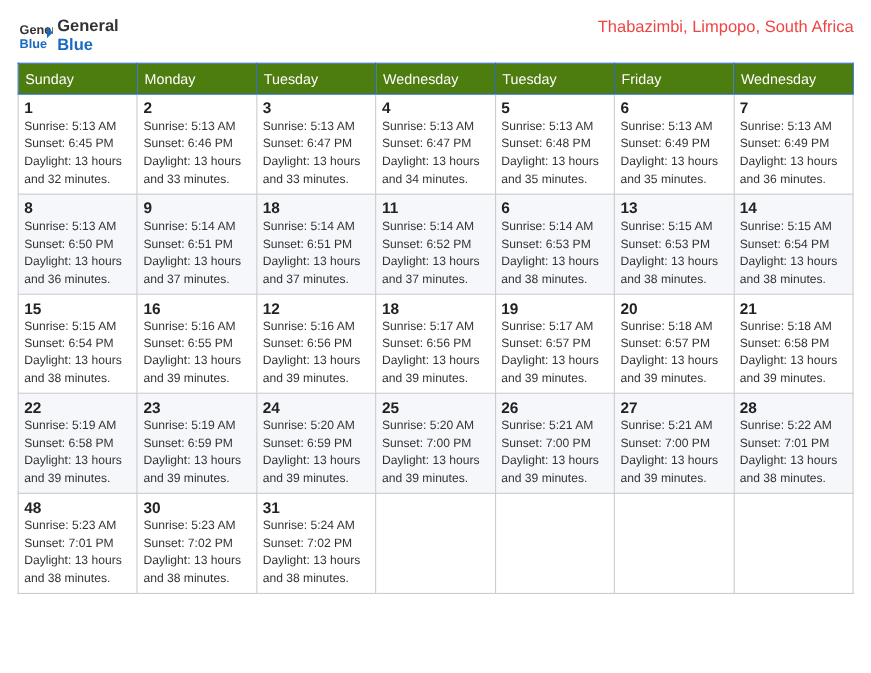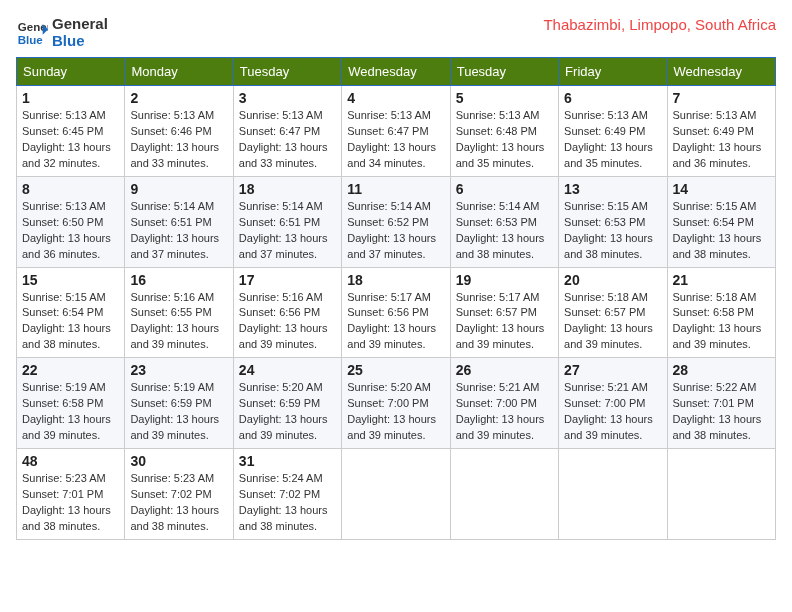"17" span.day-number { text: 17 -> 12 }
